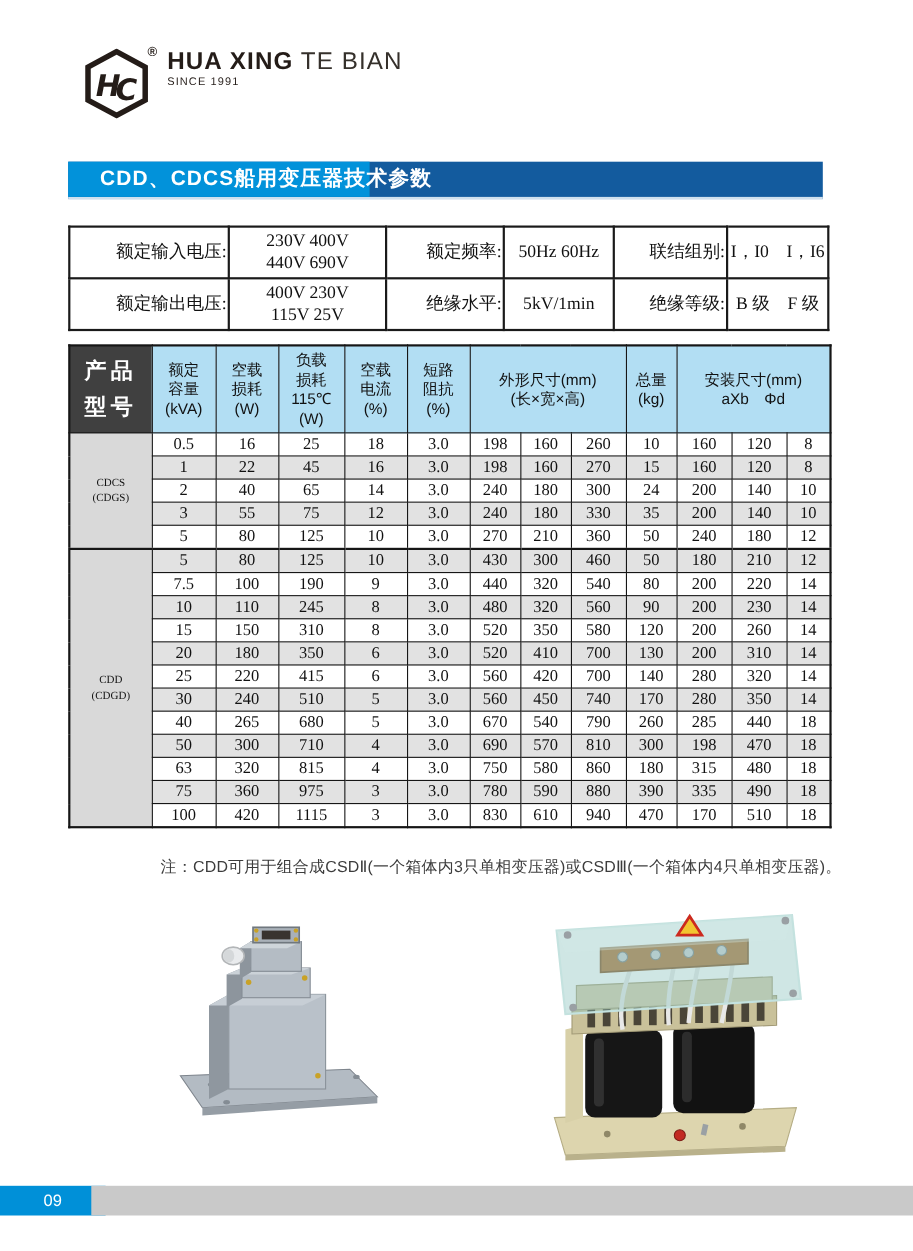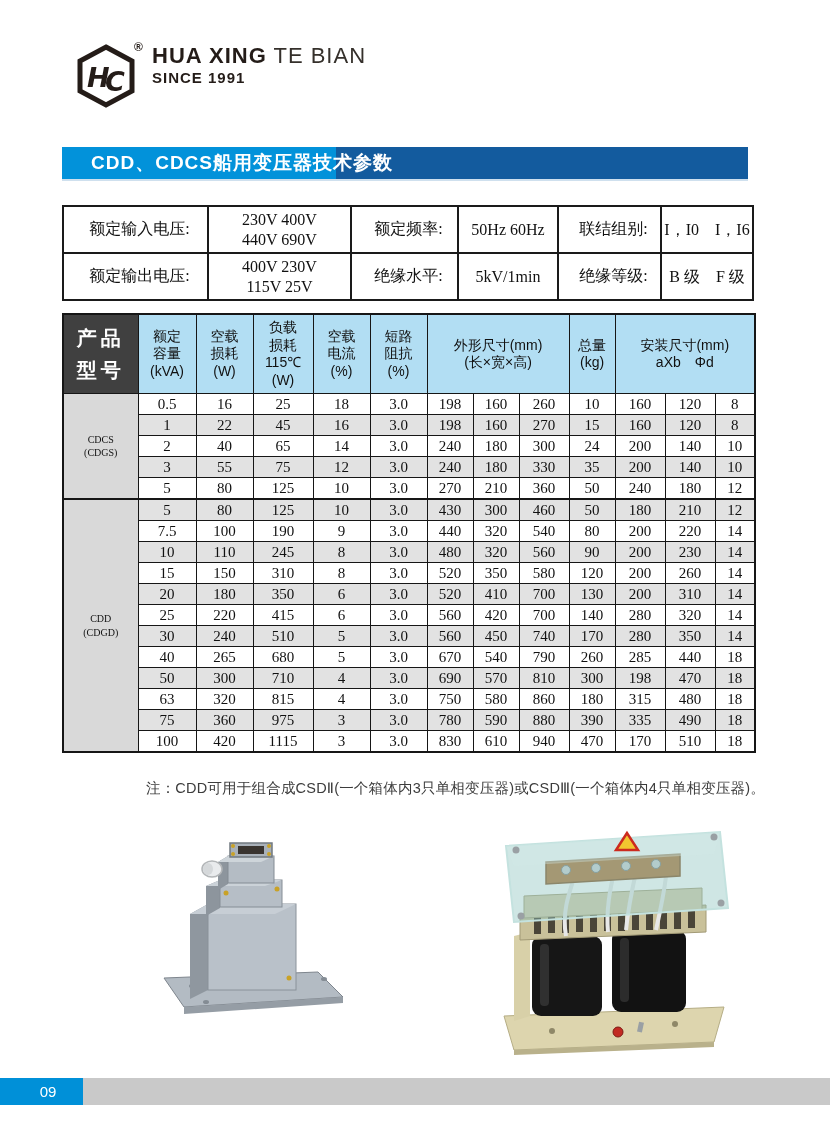"SINCE 1991" .since { font-size: 15px -> 10px; font-weight: bold -> normal }
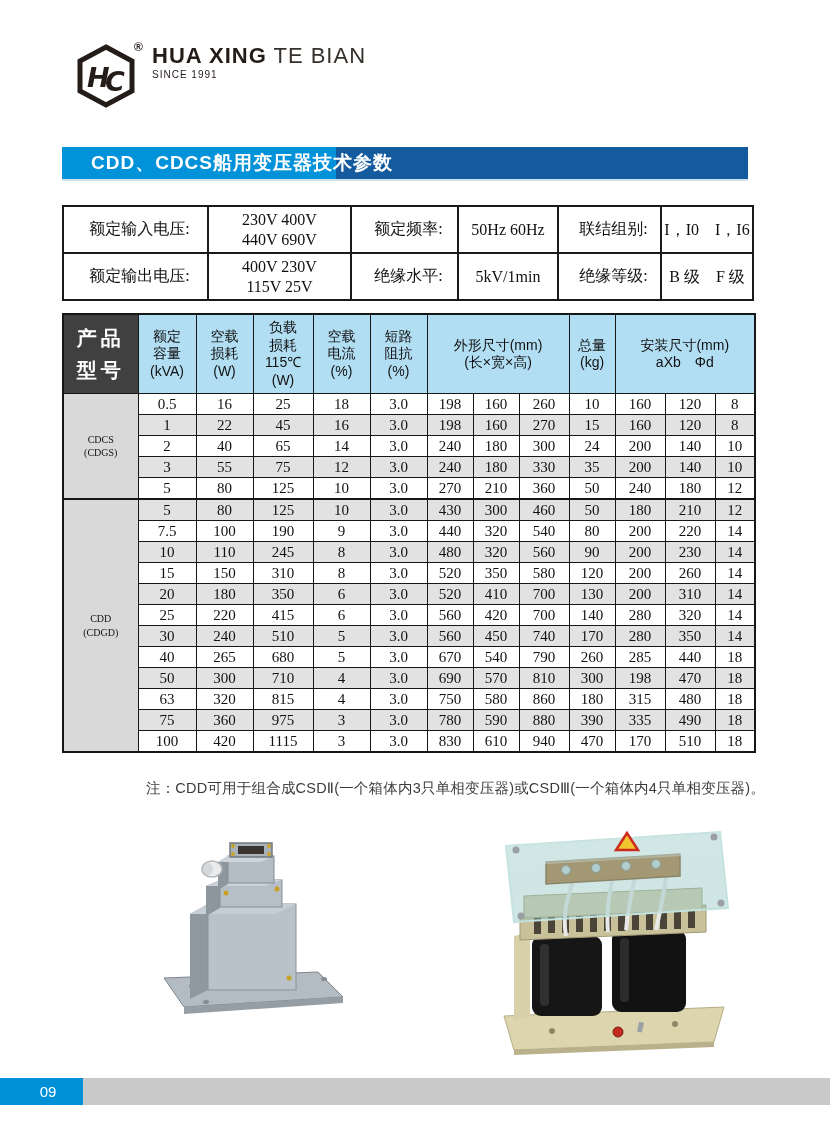"额定输入电压:" .spec-label { text-align: center -> right }
